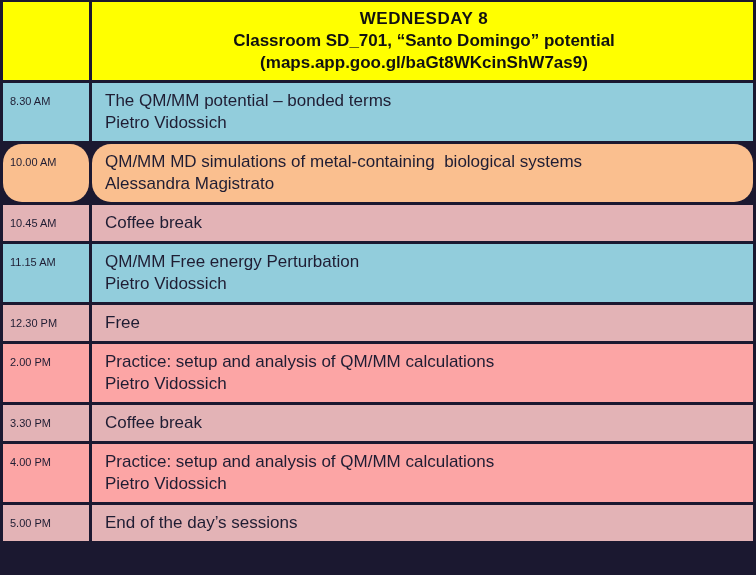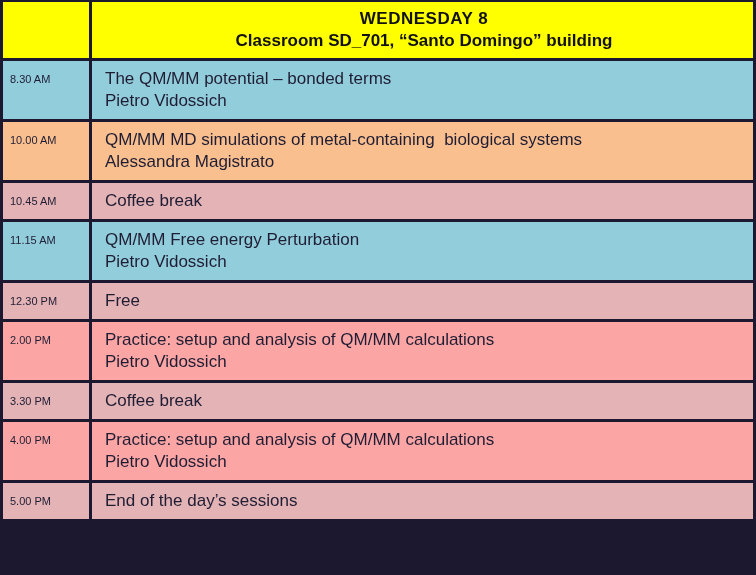"Classroom SD_701, “Santo Domingo”" div.header-sub { text: building -> potential }
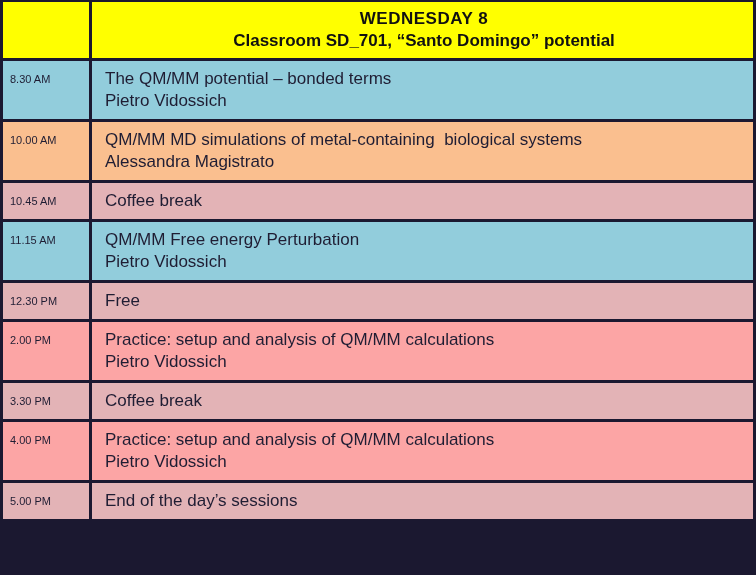"(maps.app.goo.gl/baGt8WKcinShW7as9)" div.header-sub { html: none -> <div>(maps.app.goo.gl/baGt8WKcinShW7as9)</div> }
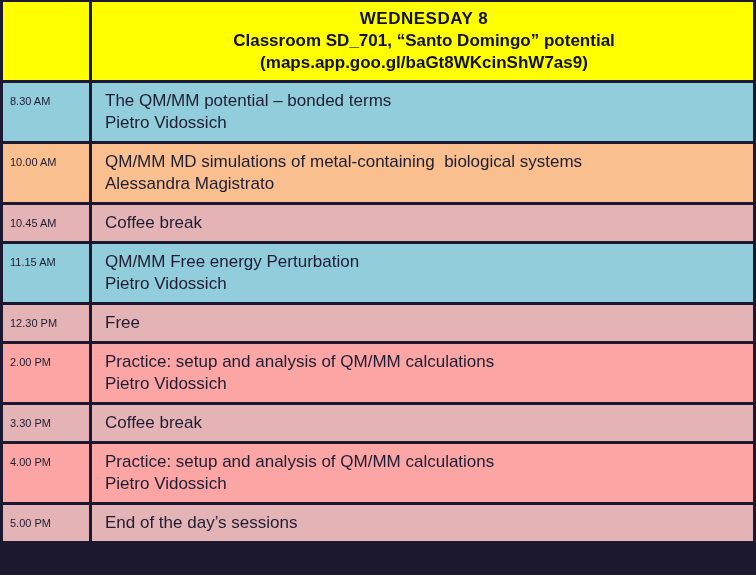"10.00 AM" .c-orange .cell { border-radius: none -> 19px }
